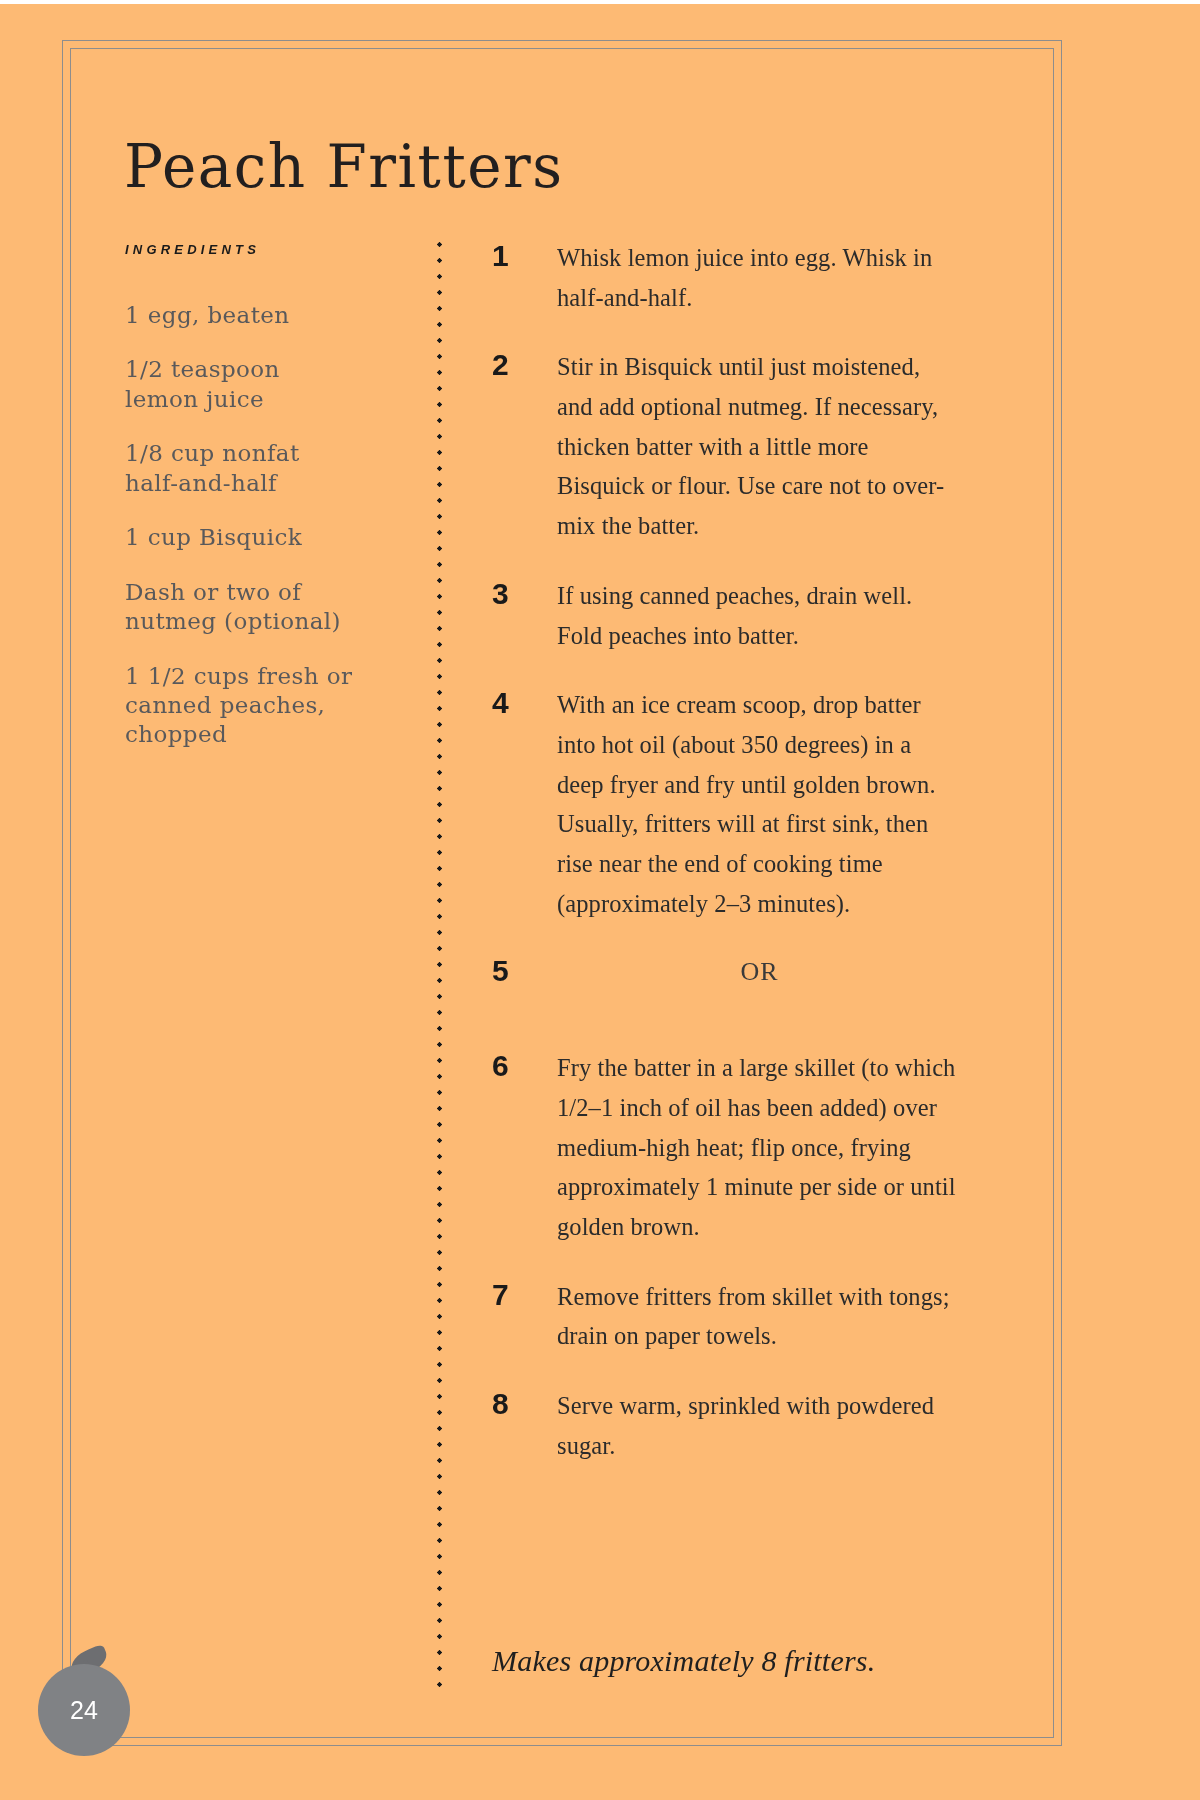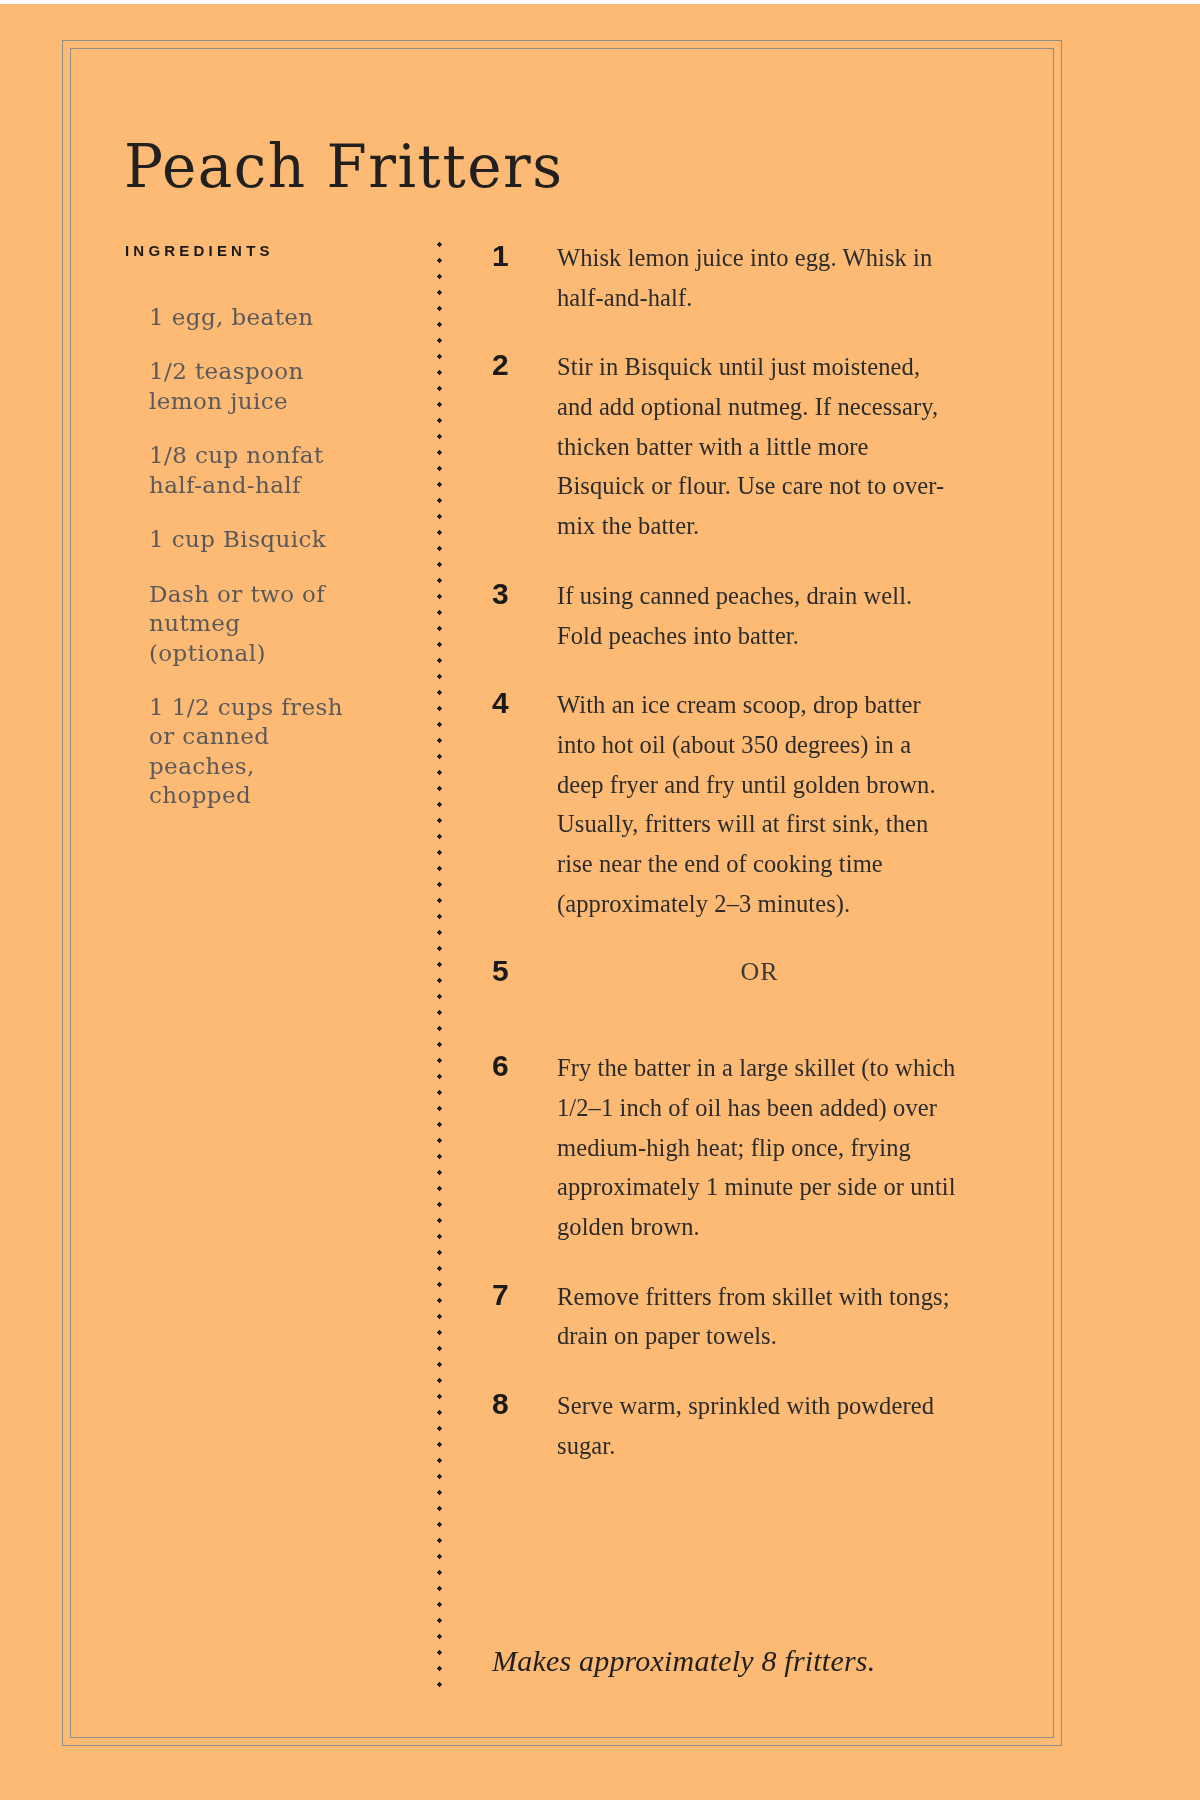"INGREDIENTS" #ingredients-heading { font-size: 15px -> 13px; font-style: none -> italic }
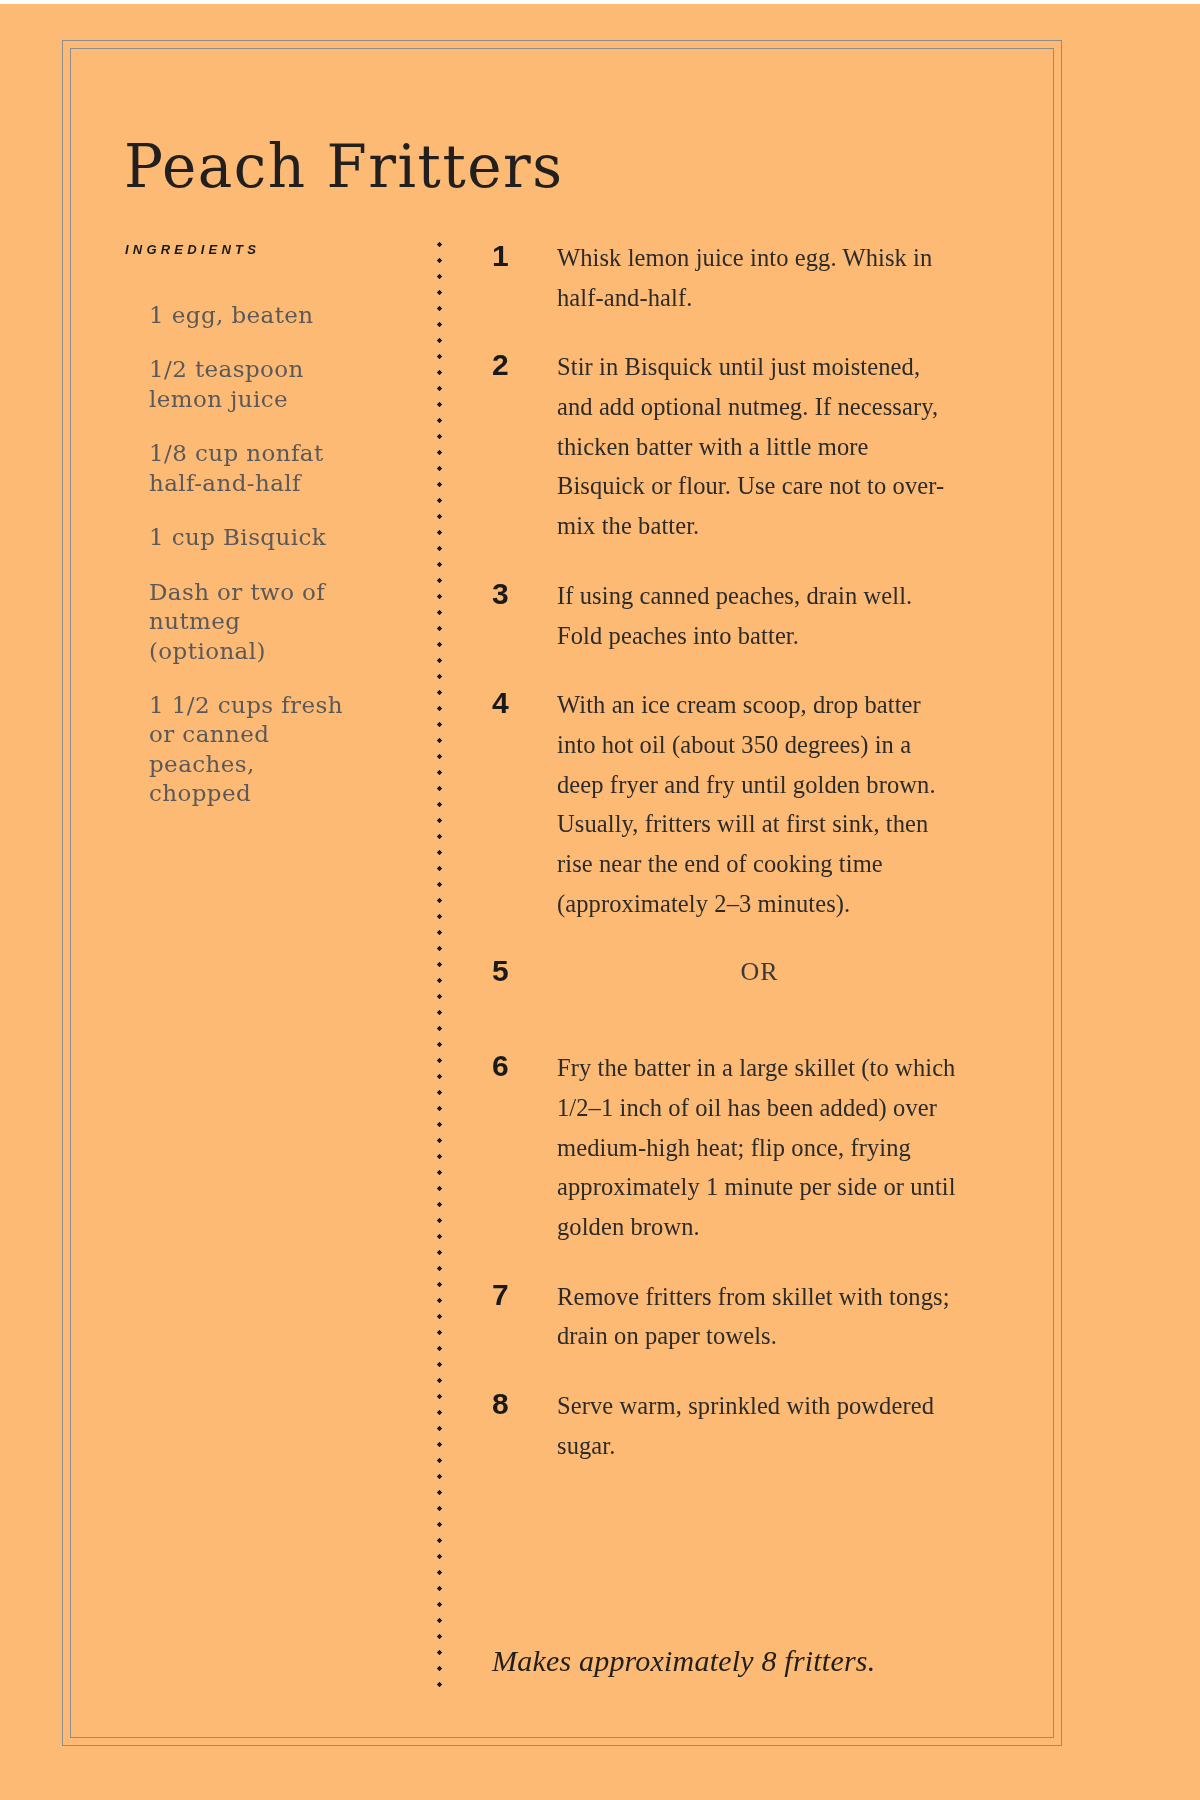"1 egg, beaten" .ingredient { margin-left: 24px -> none }
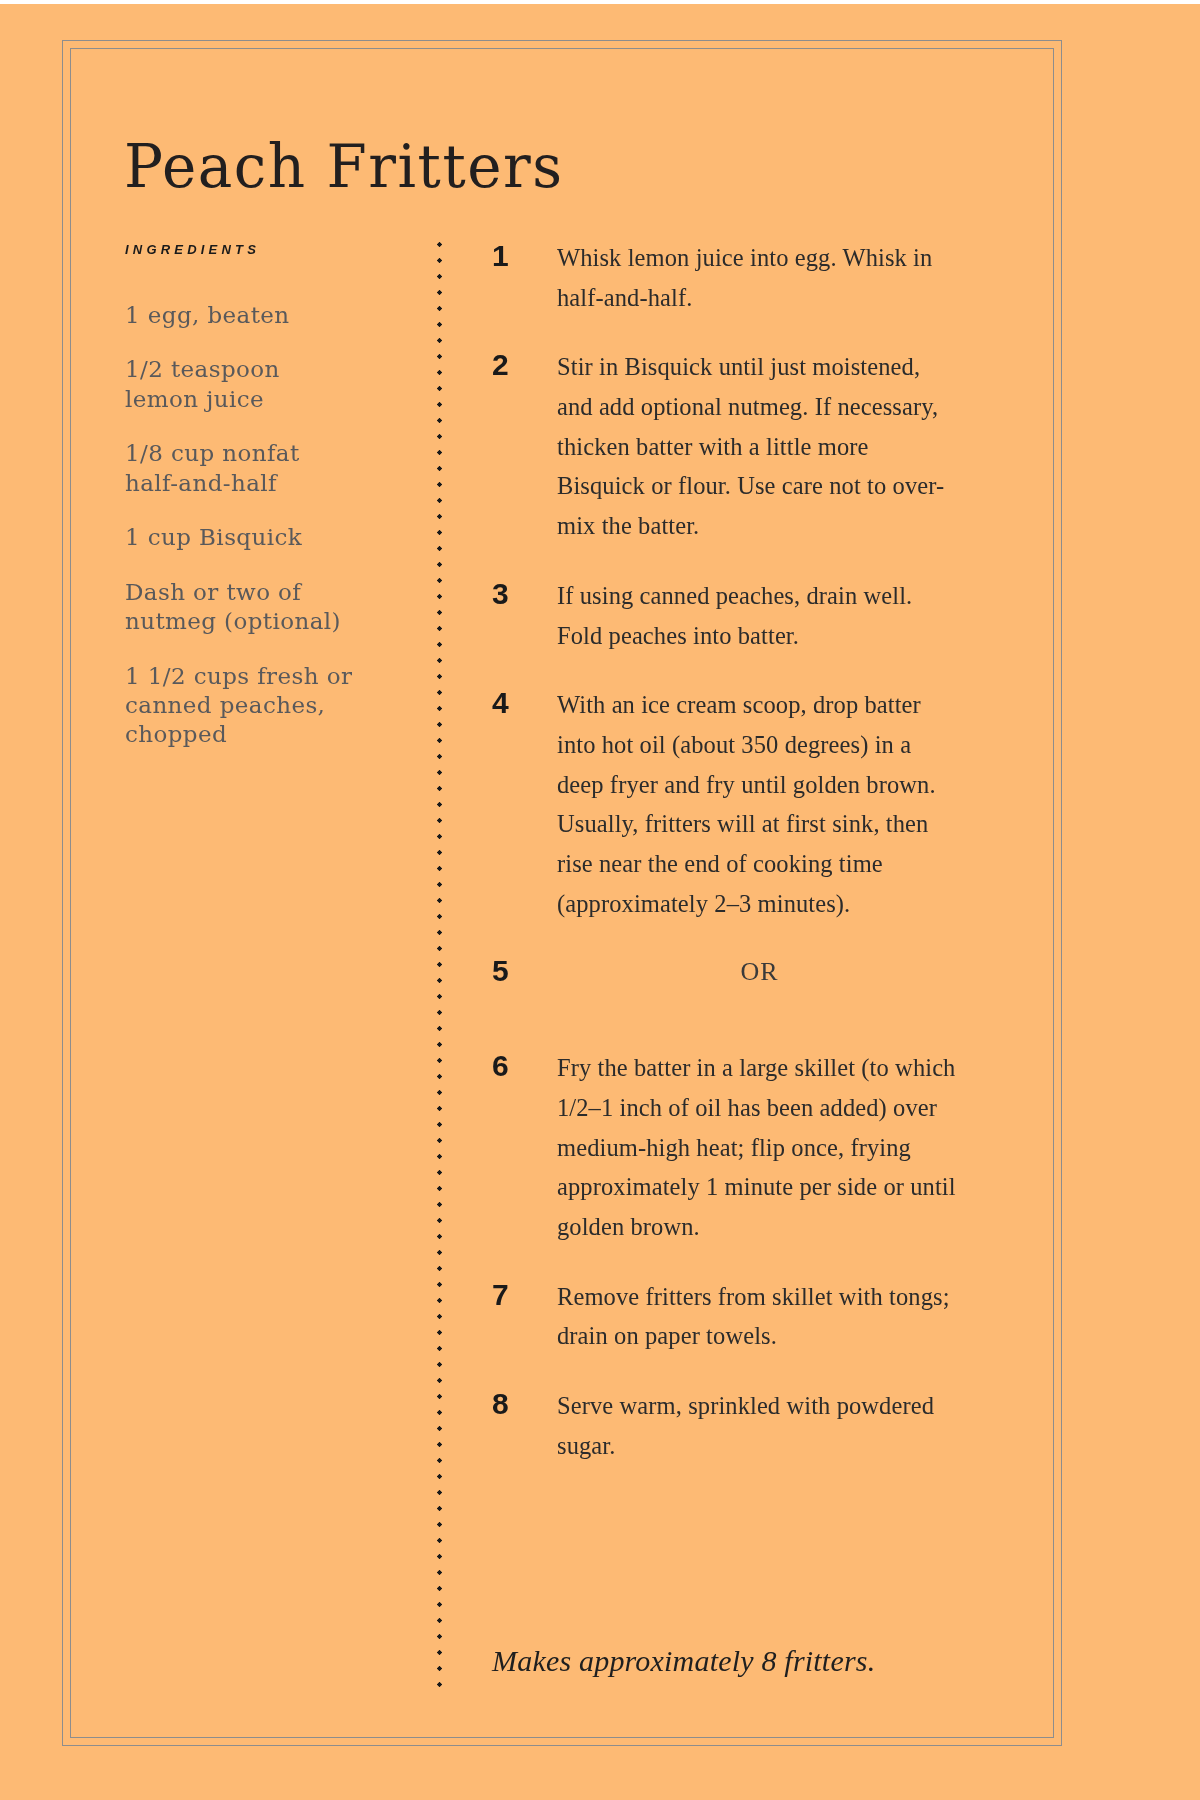"24" div { html: none -> <div> <div></div> <div></div> <div>24</div> </div> }
